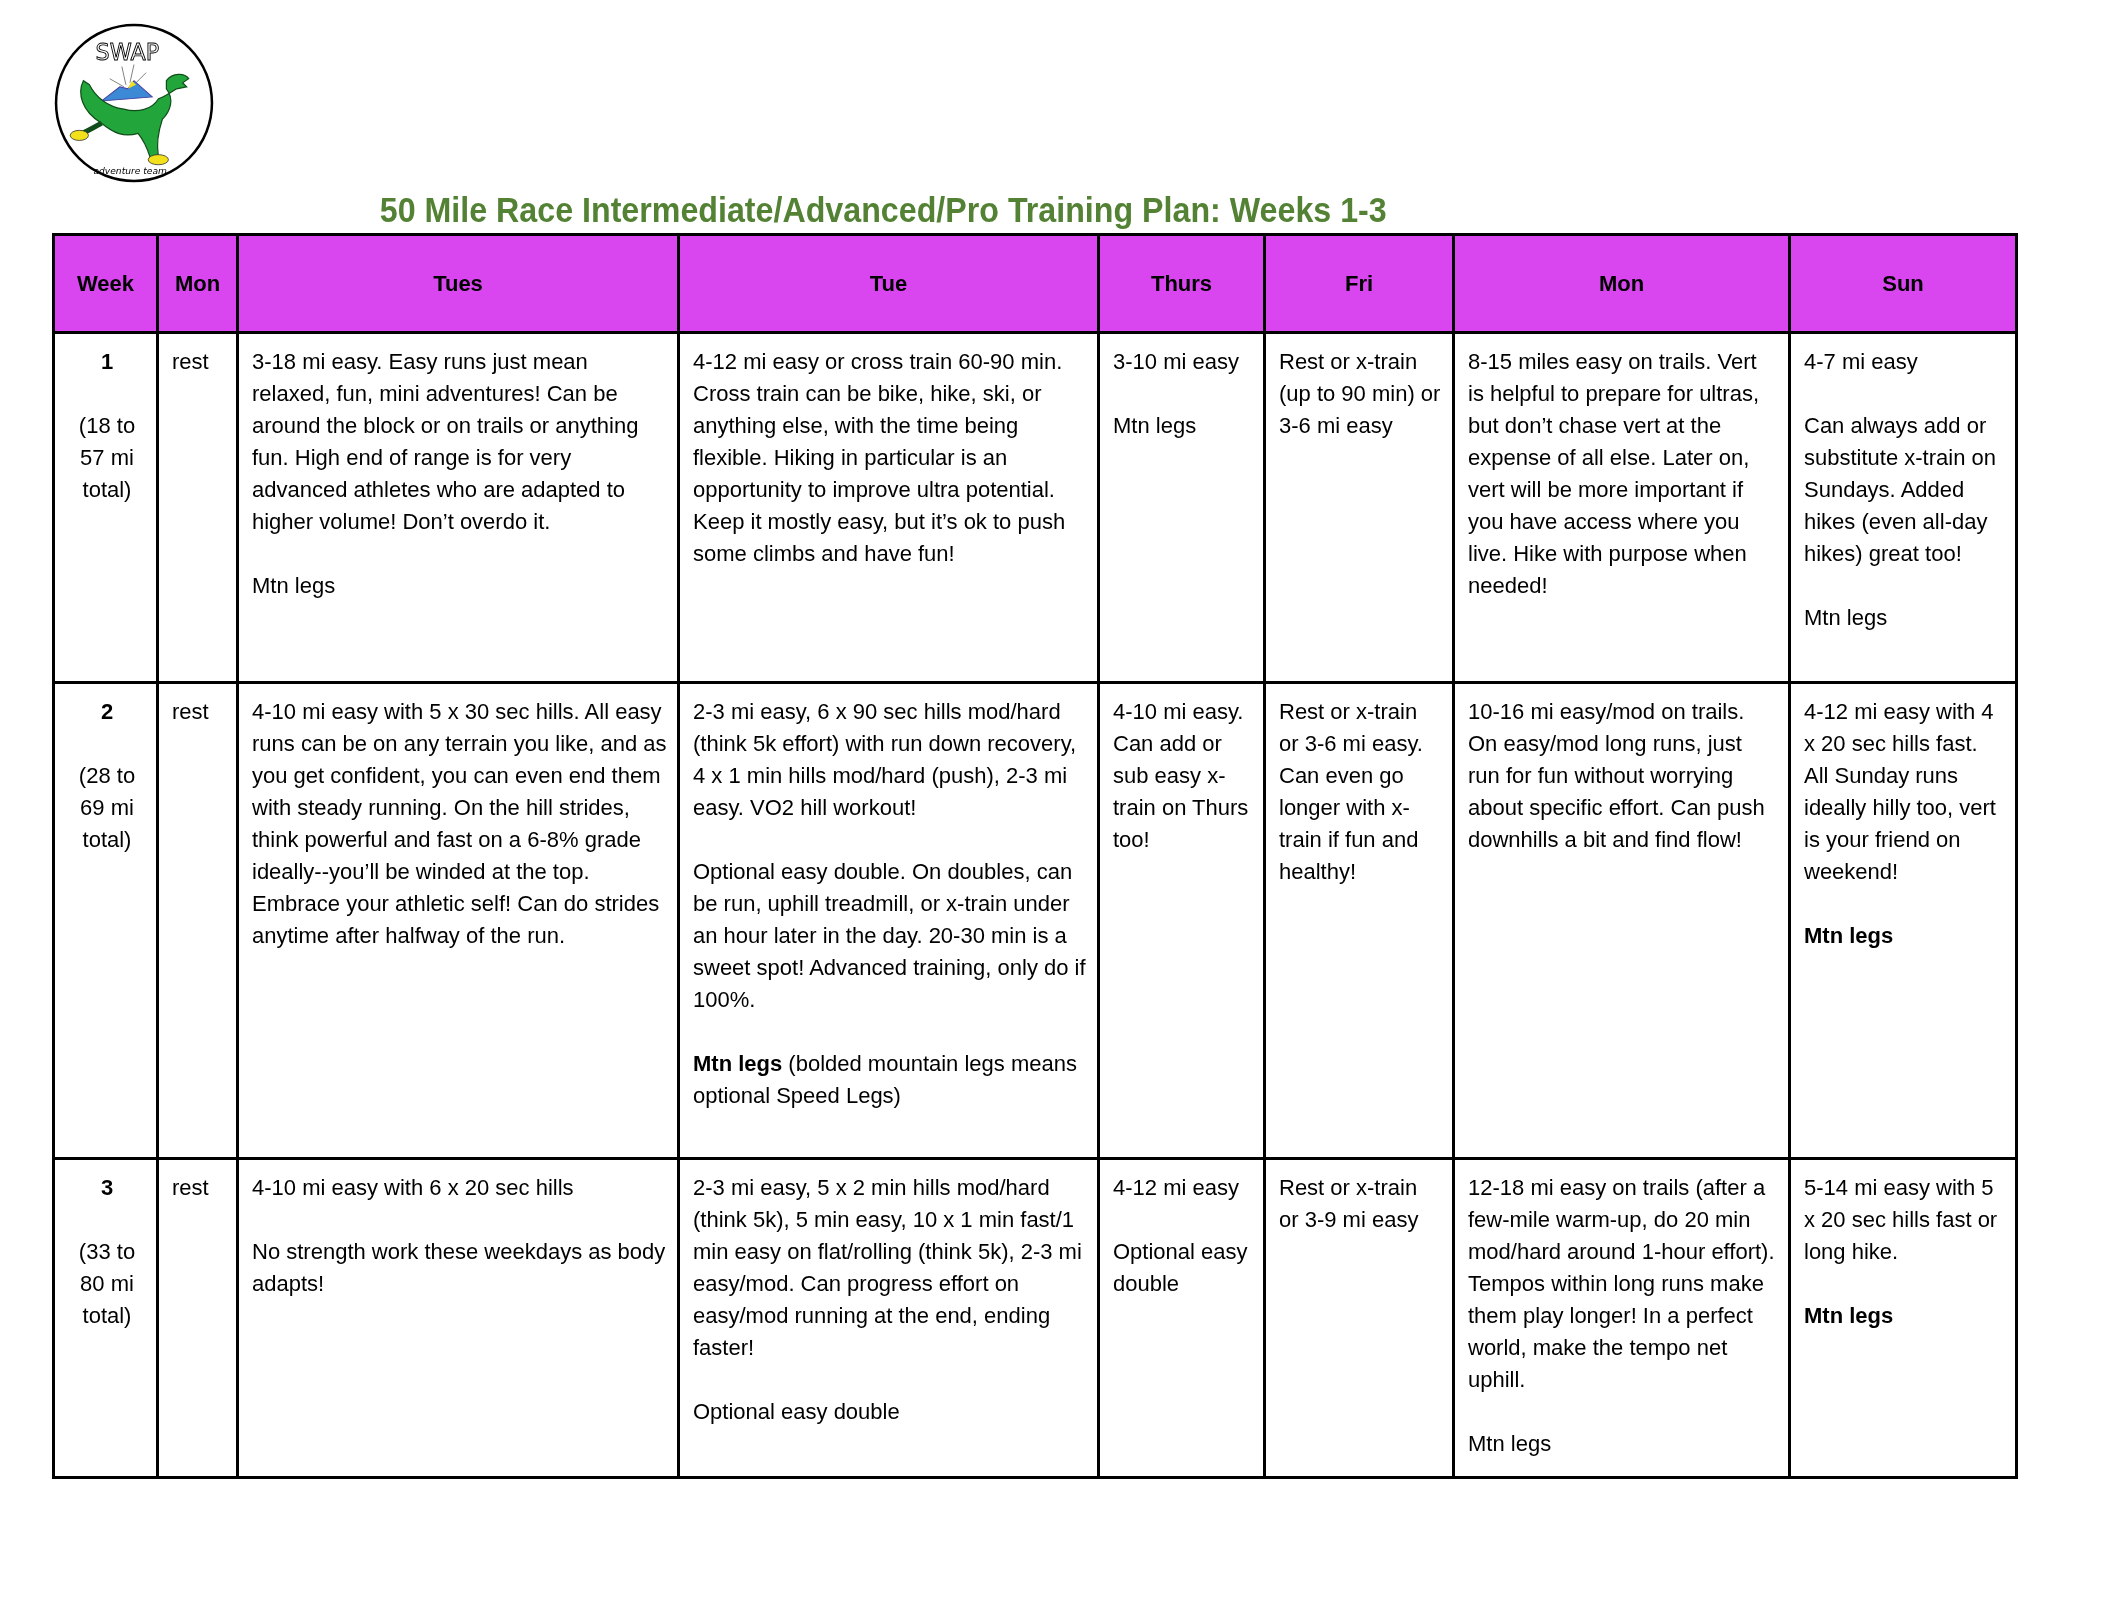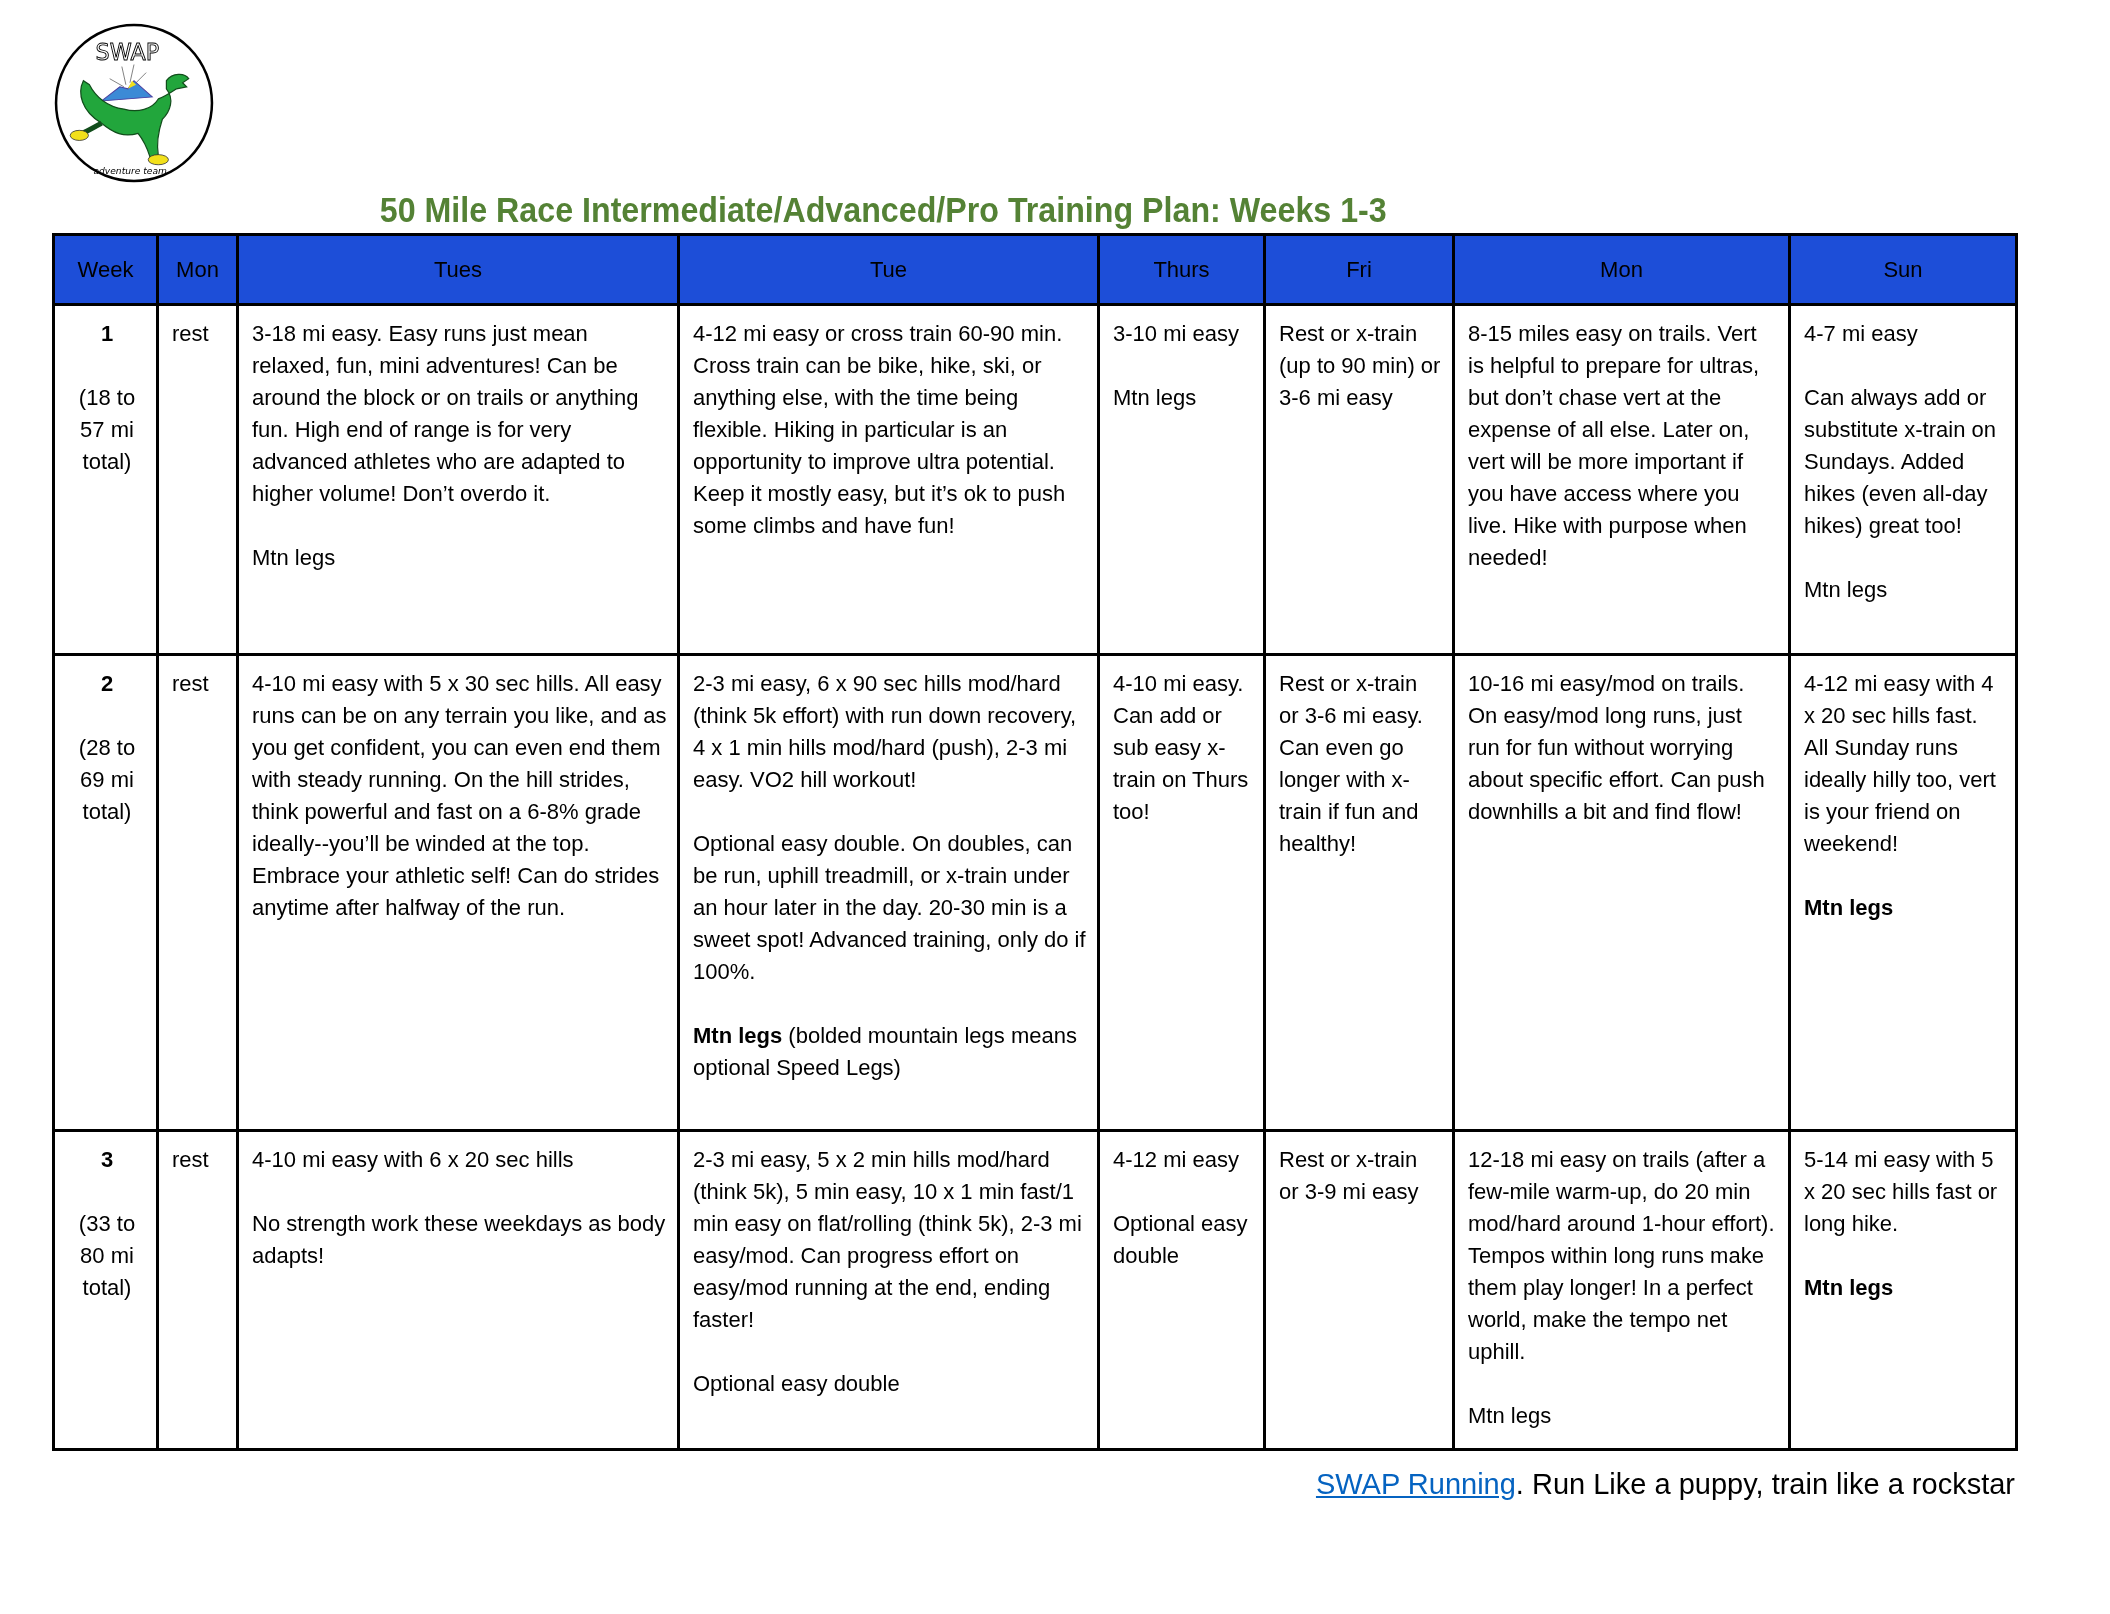"Week" table.plan th { background: #1d4ed8 -> #d946ef; font-weight: normal -> bold; padding: 4px 4px -> 18px 4px }
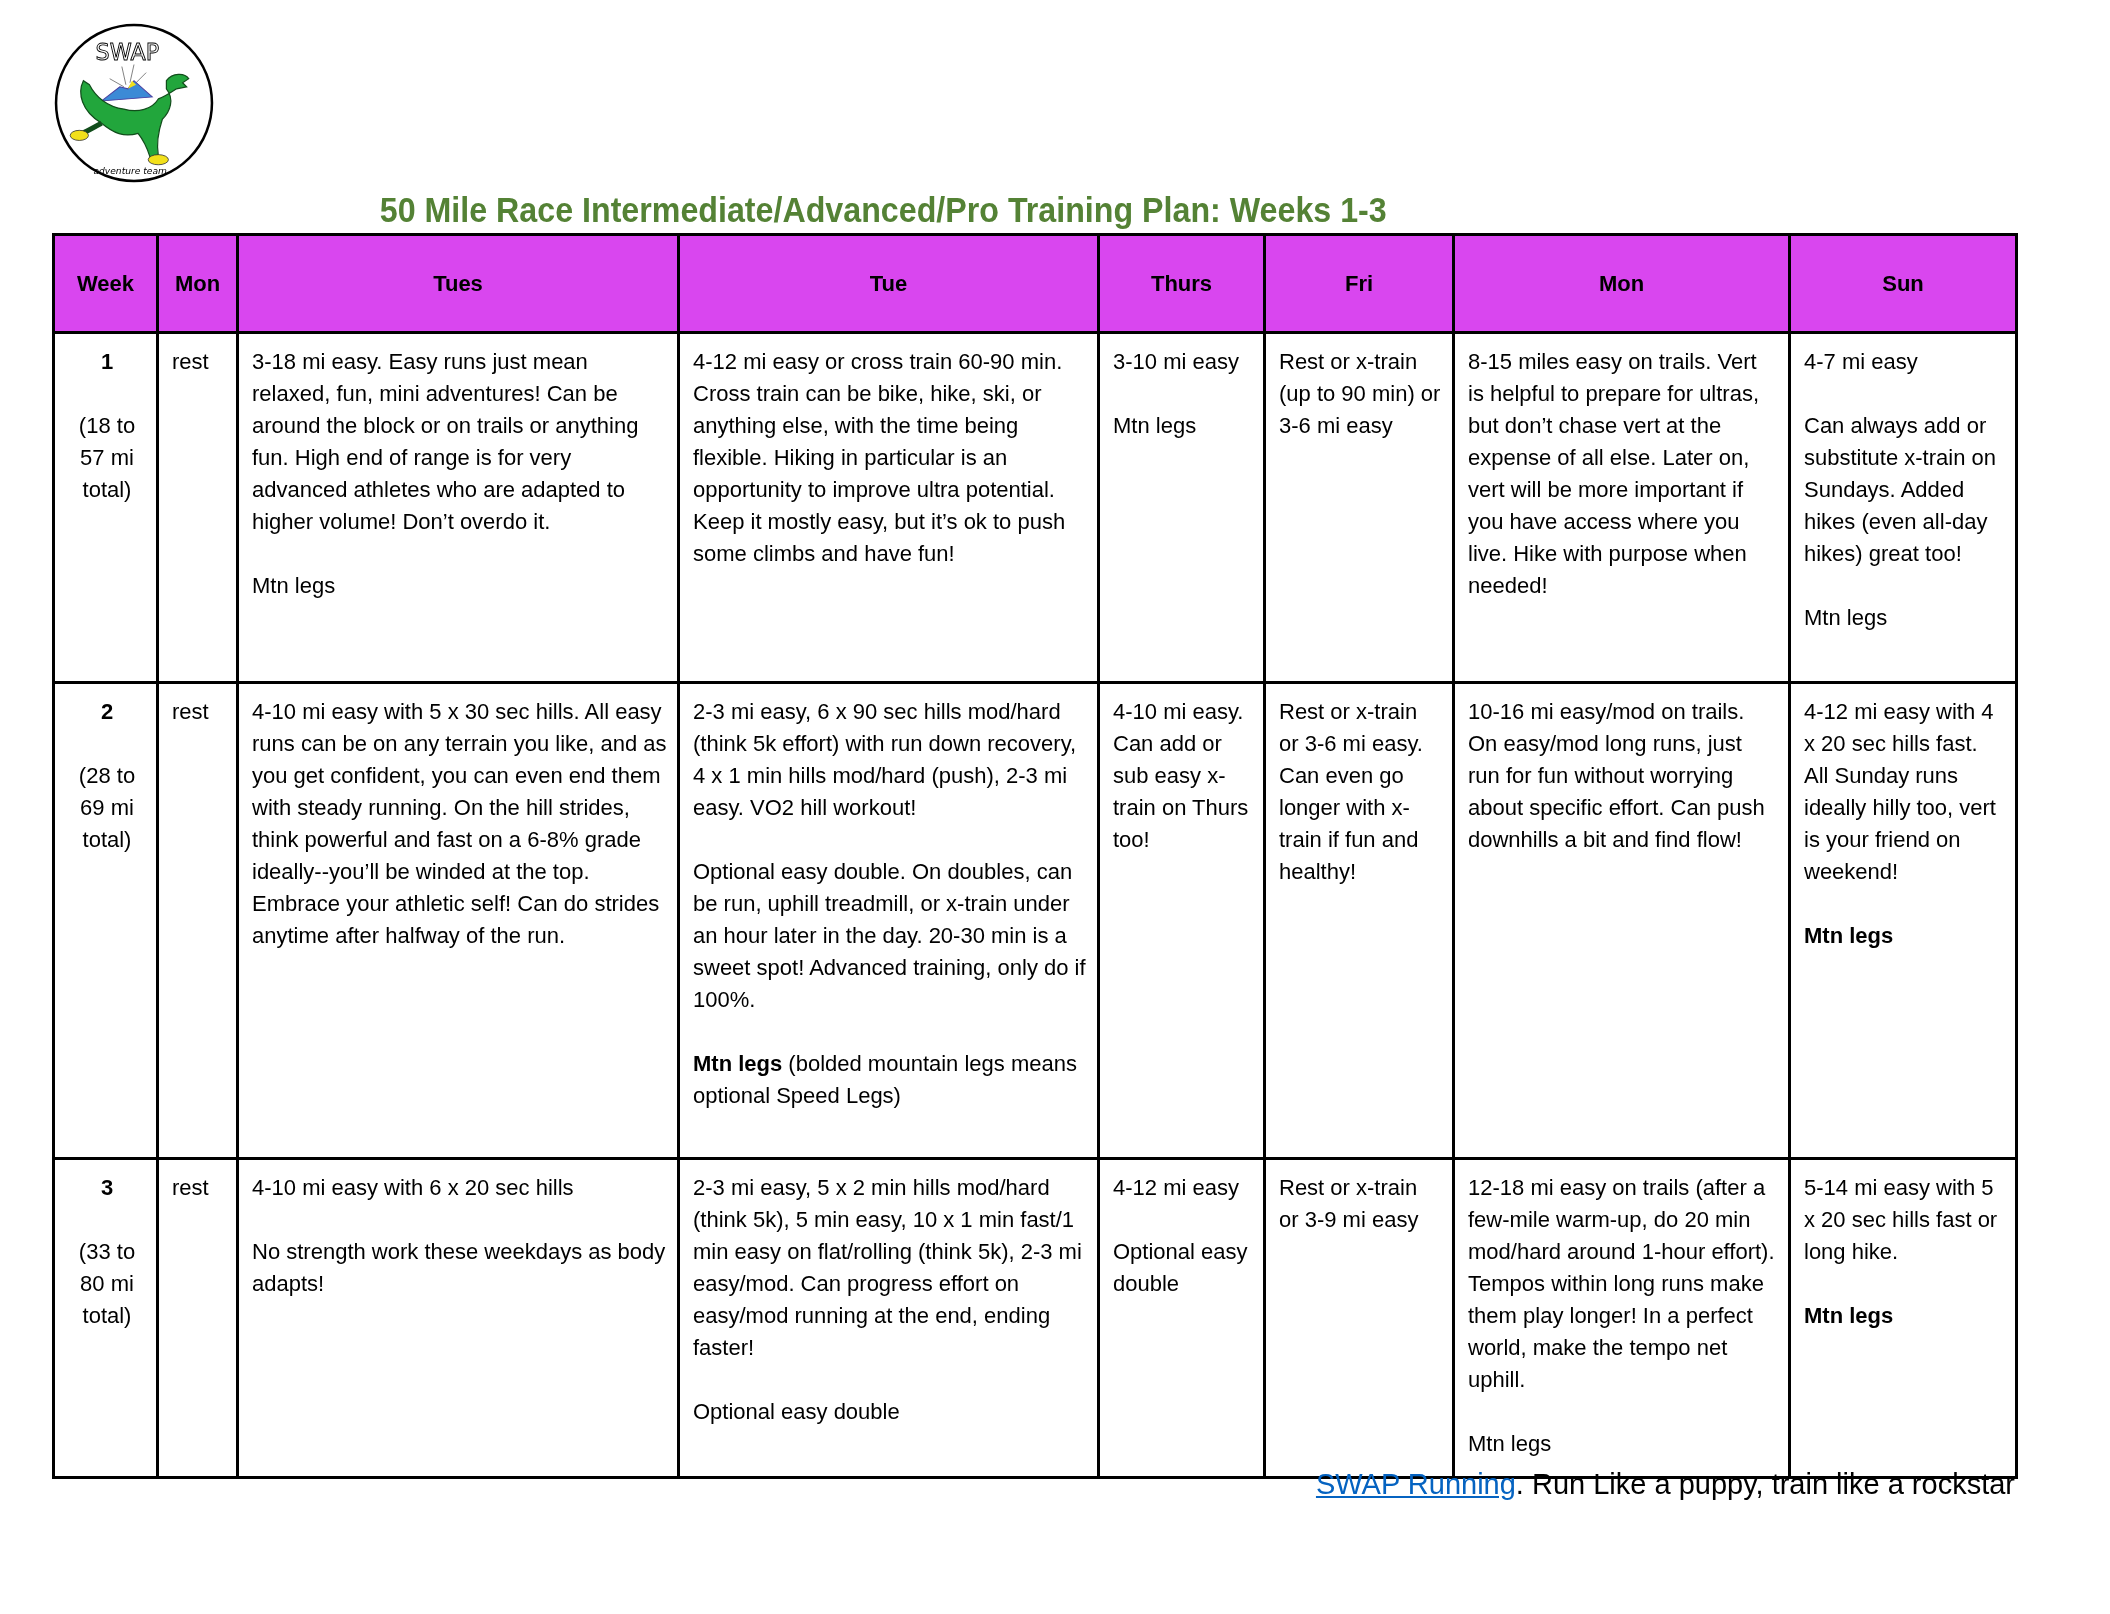"SWAP Running. Run Like a" div { html: <div><a>SWAP Running</a><span>. Run Like a puppy, train like a rockstar</span></div> -> none }
